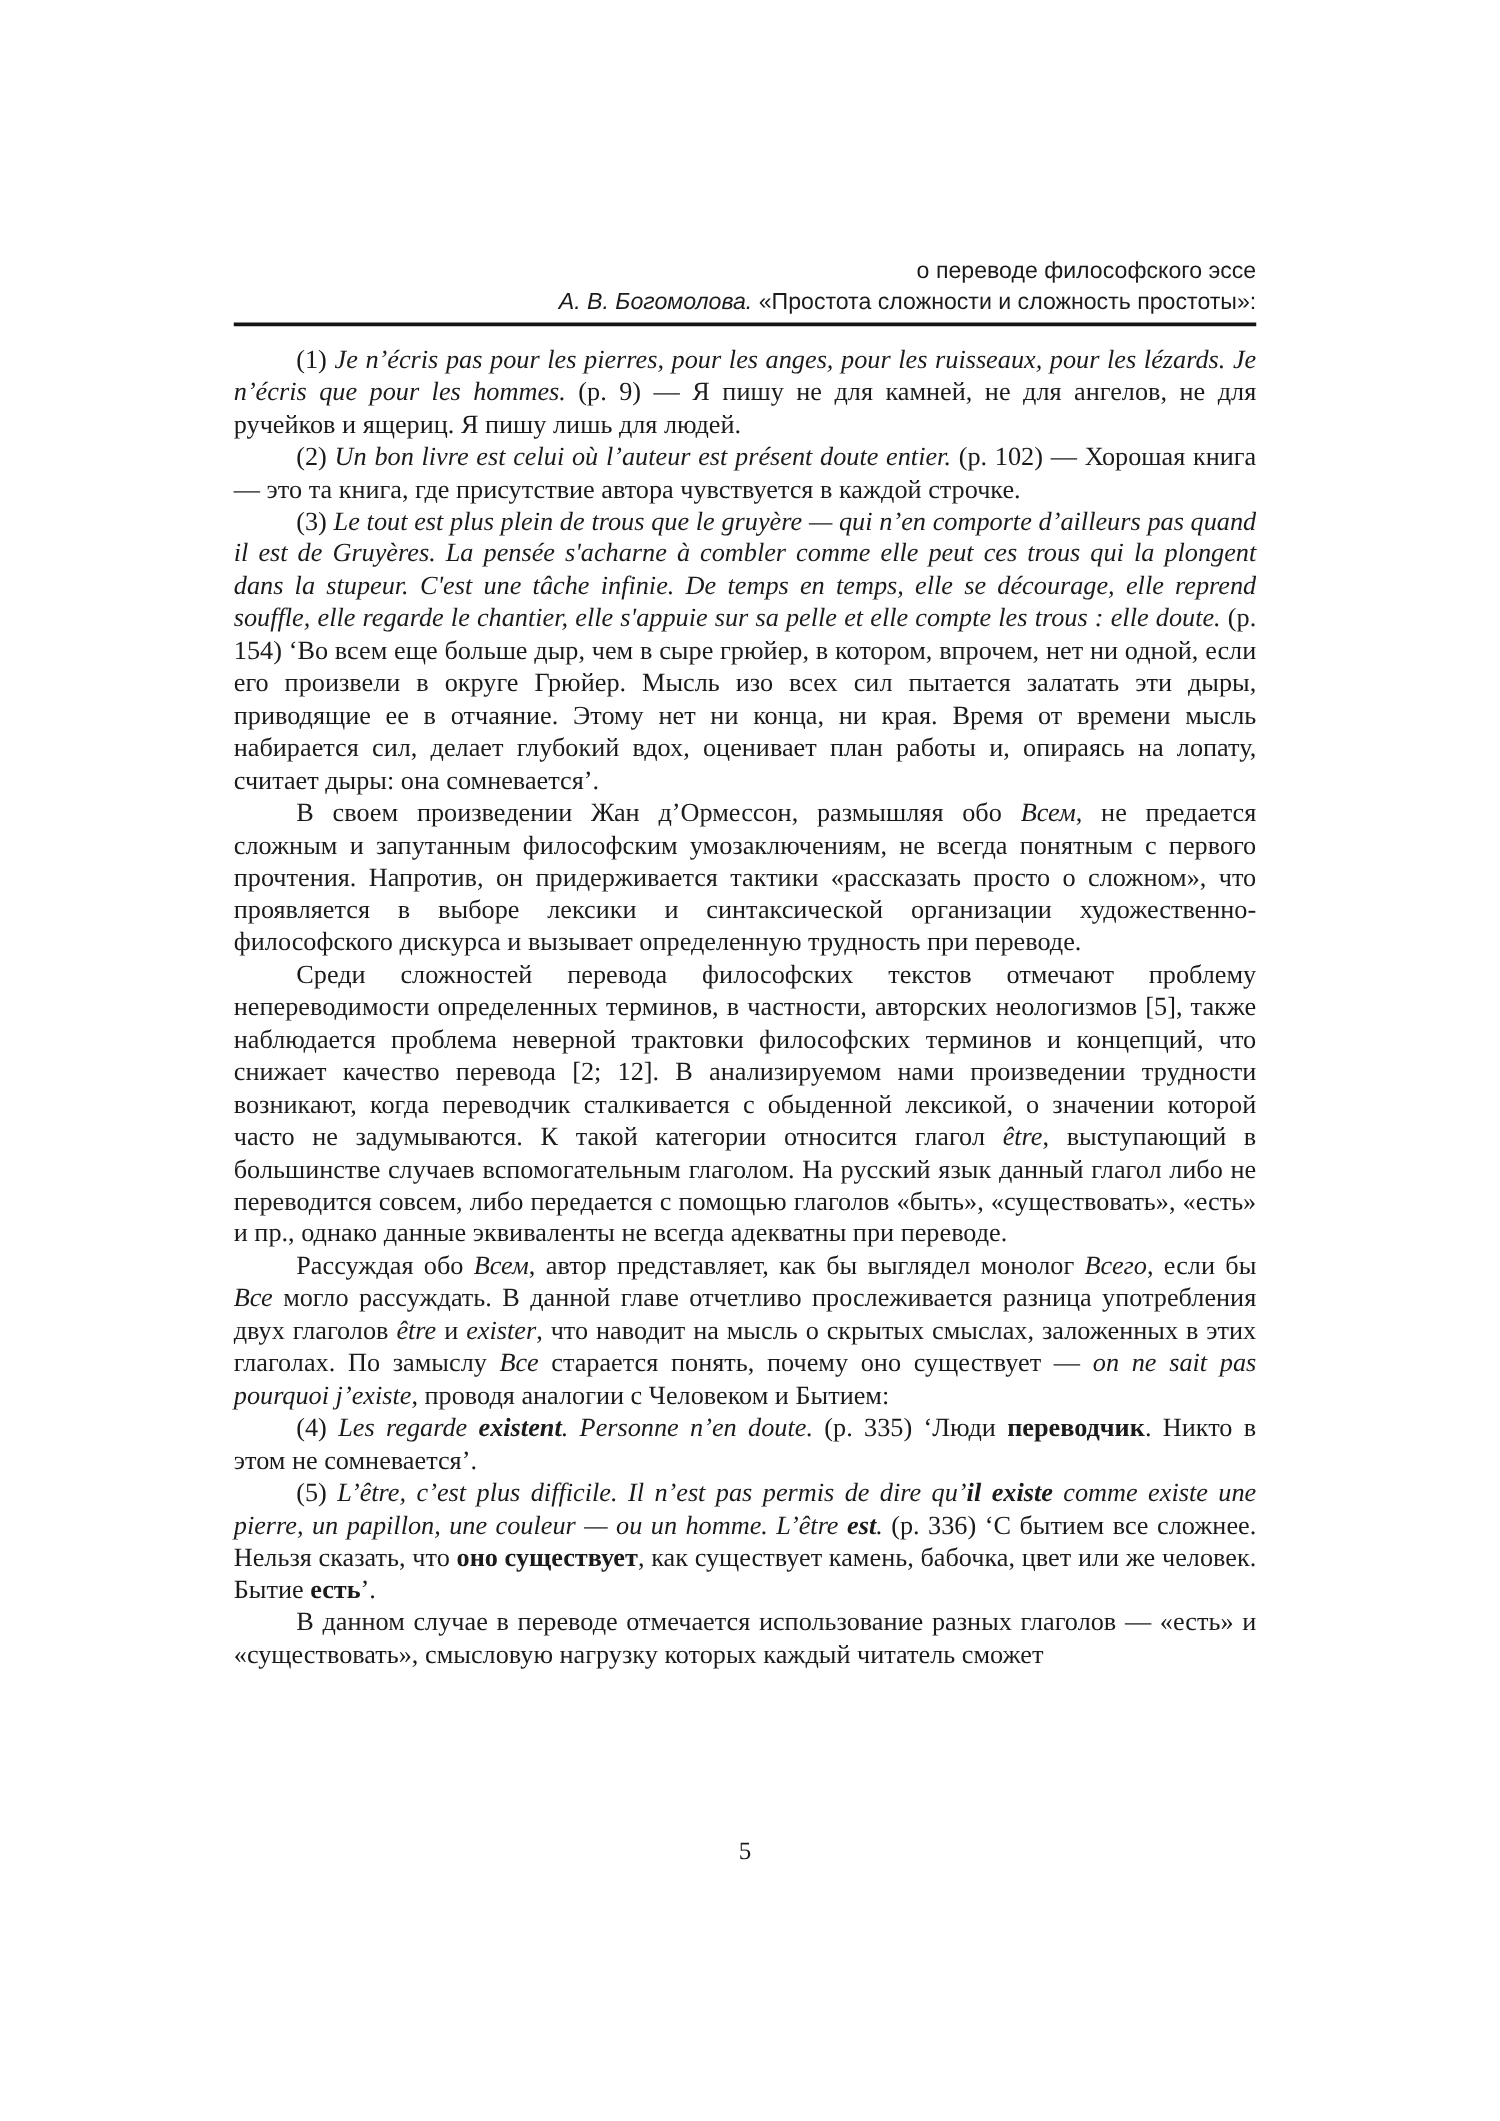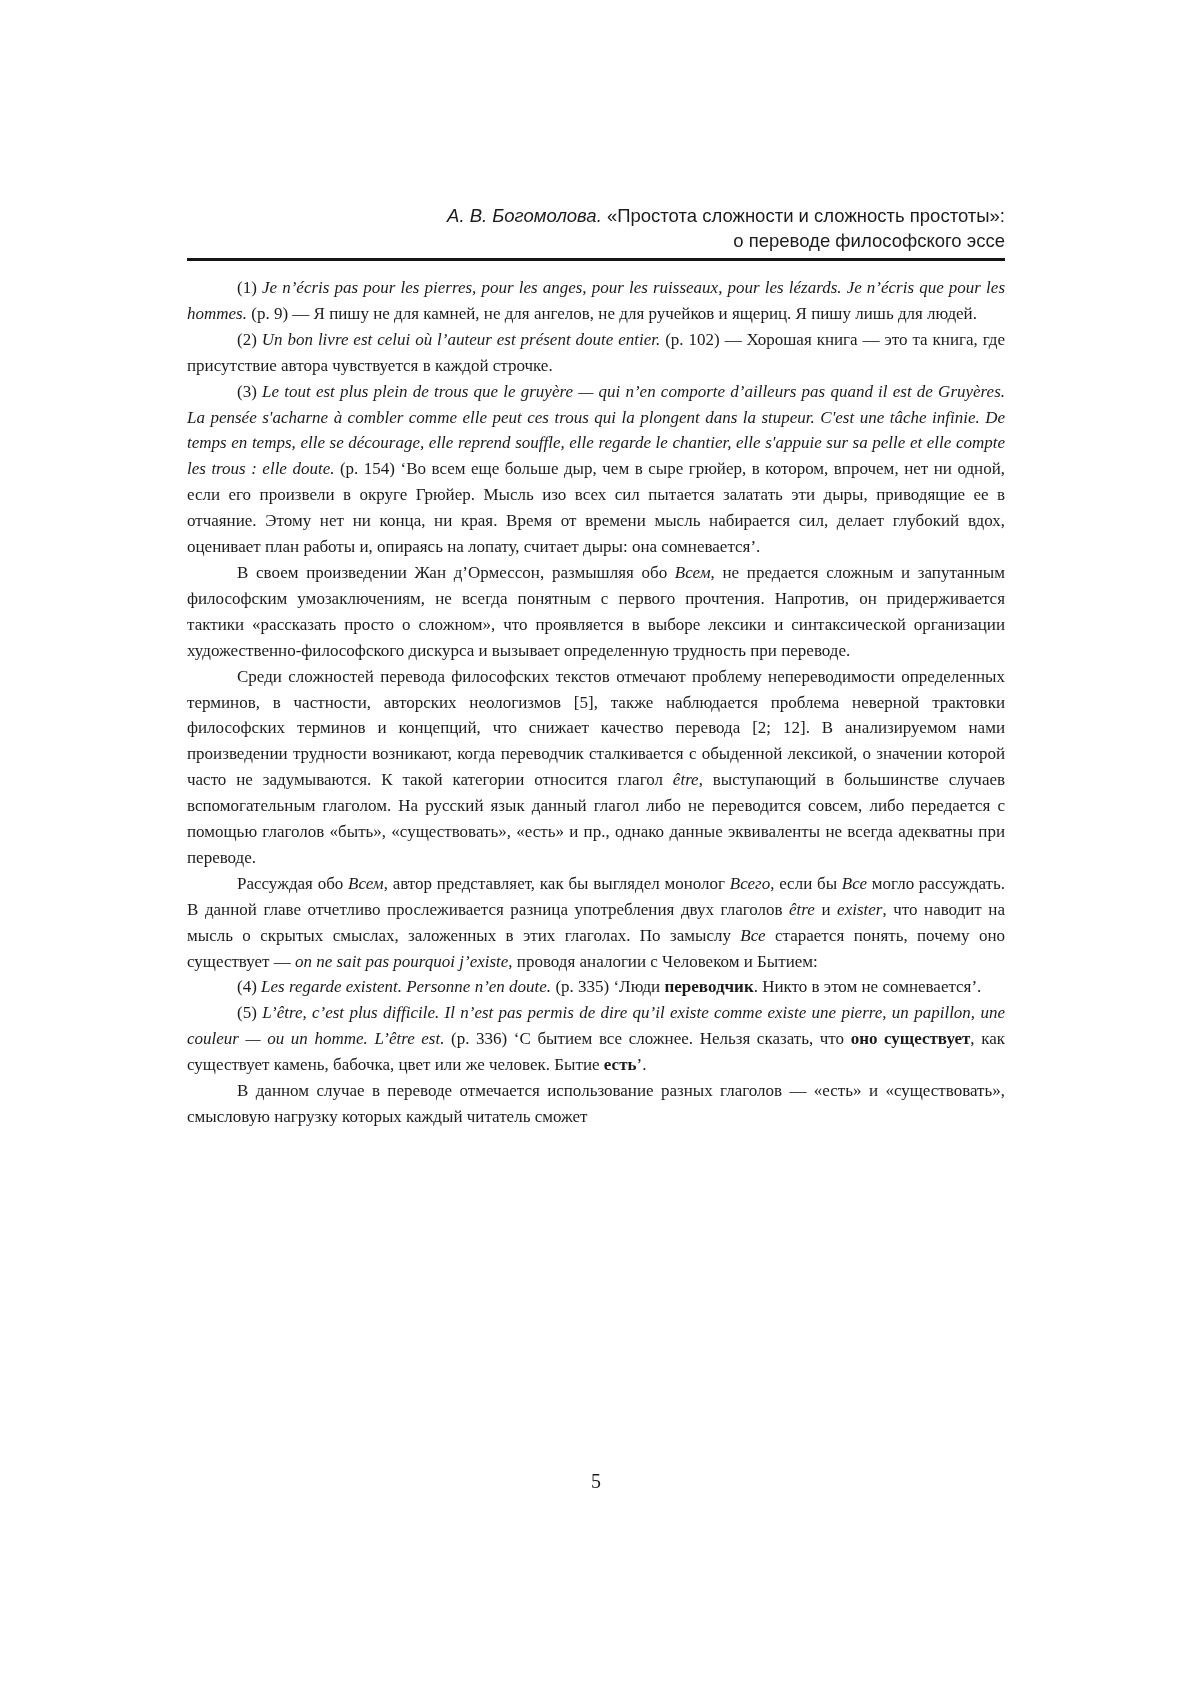"А. В. Богомолова. «Простота сложности" div { order: before "о переводе философского эссе" -> after "о переводе философского эссе" }
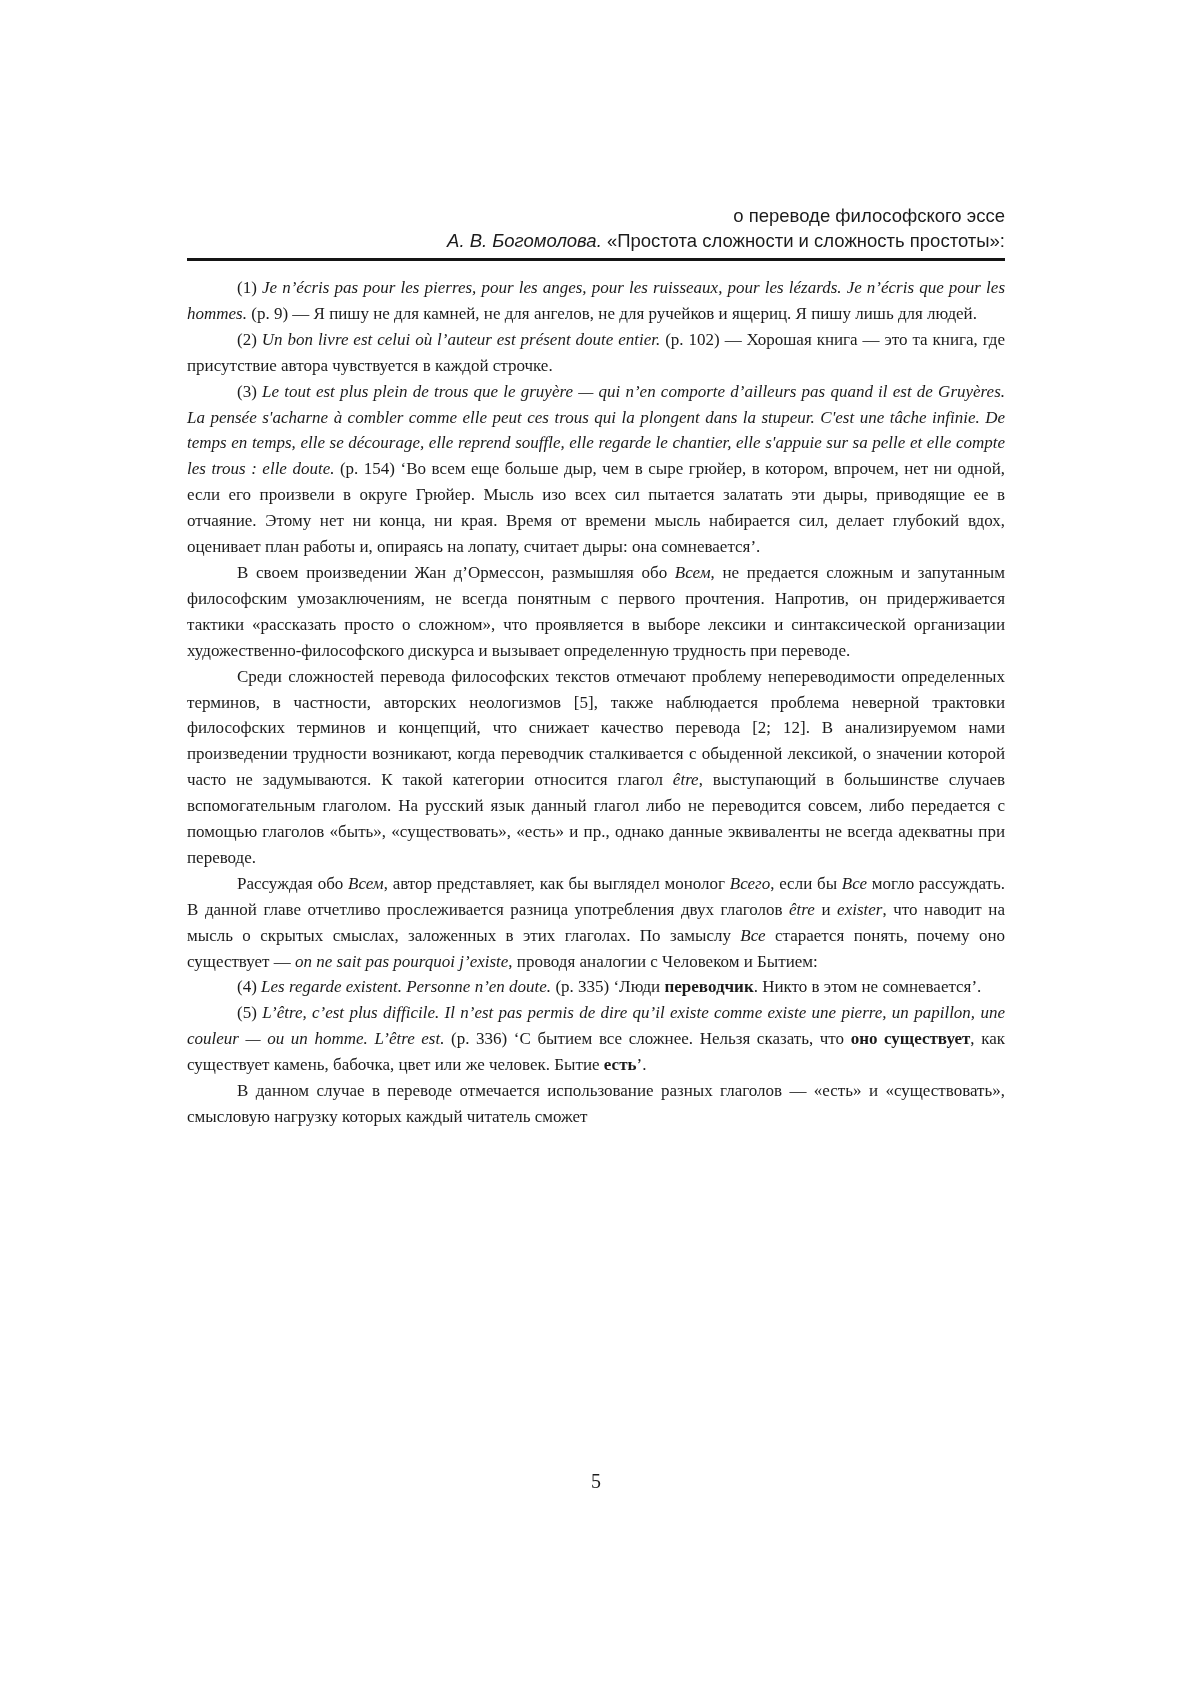"(1) Je n’écris pas pour" .body-text { font-size: 17px -> 21px }
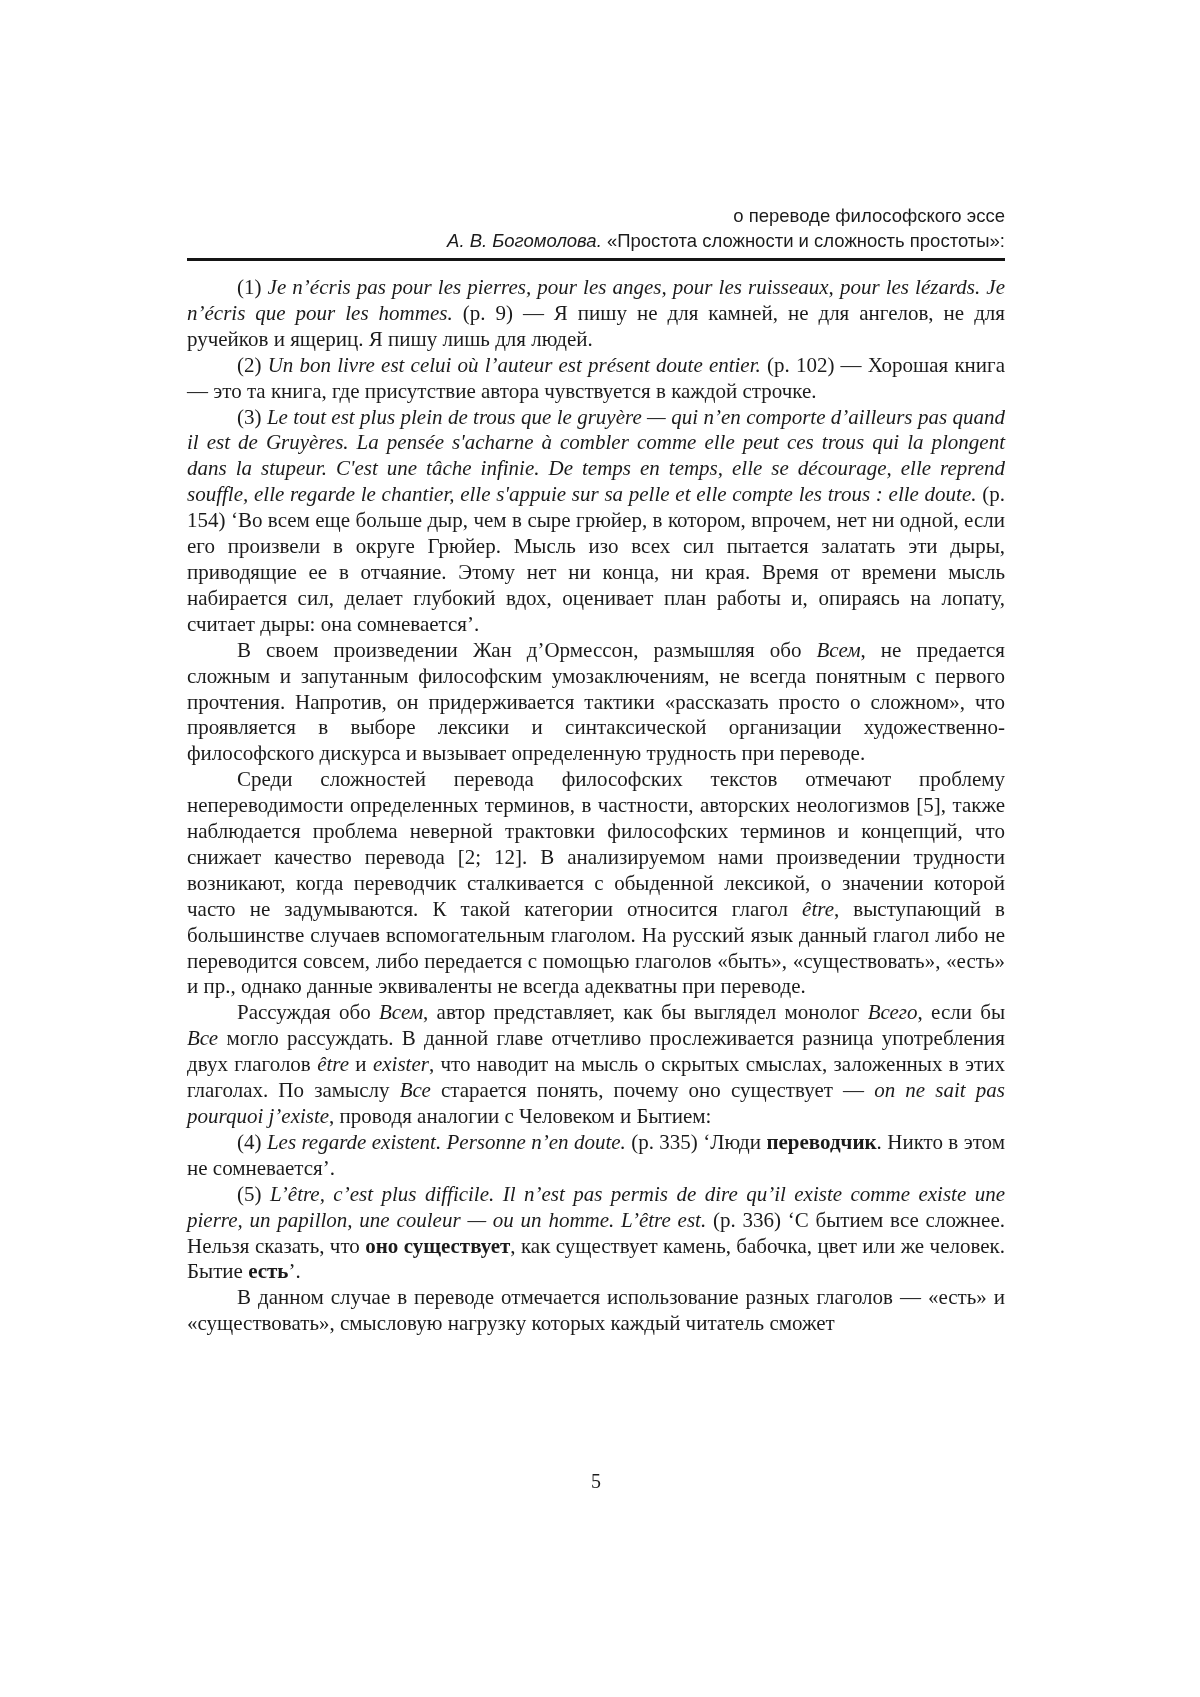"existent" .run.bi { font-weight: normal -> bold }
